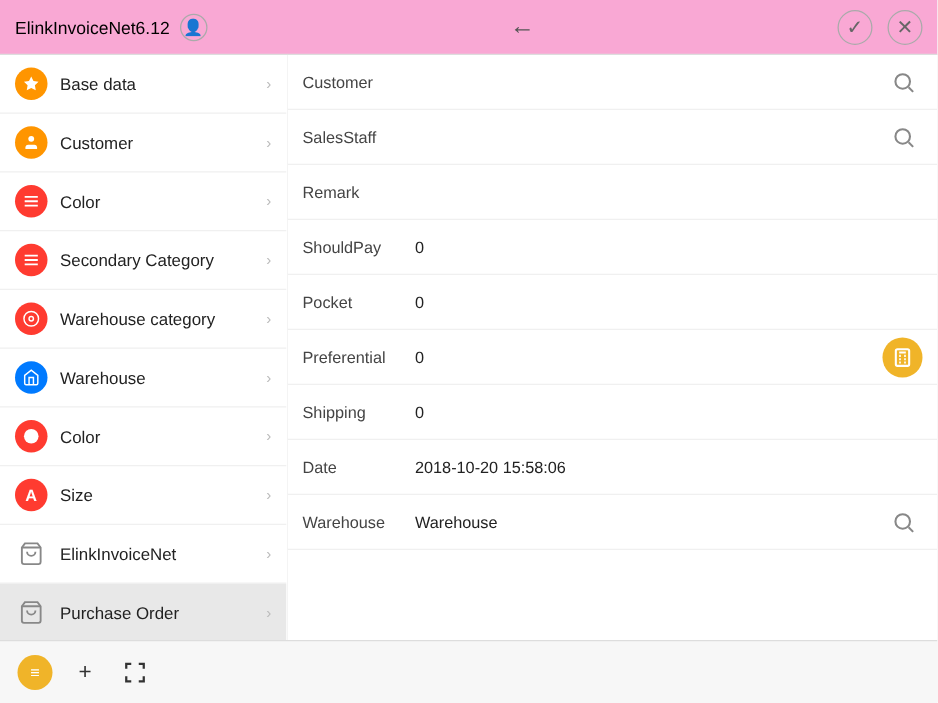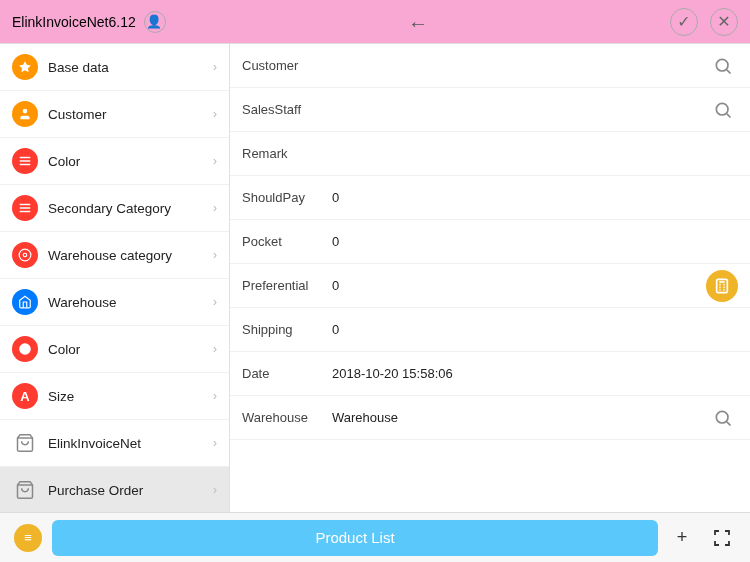"Product List" div.product-list-btn { html: <div> <span>Product List</span> </div> -> none }
